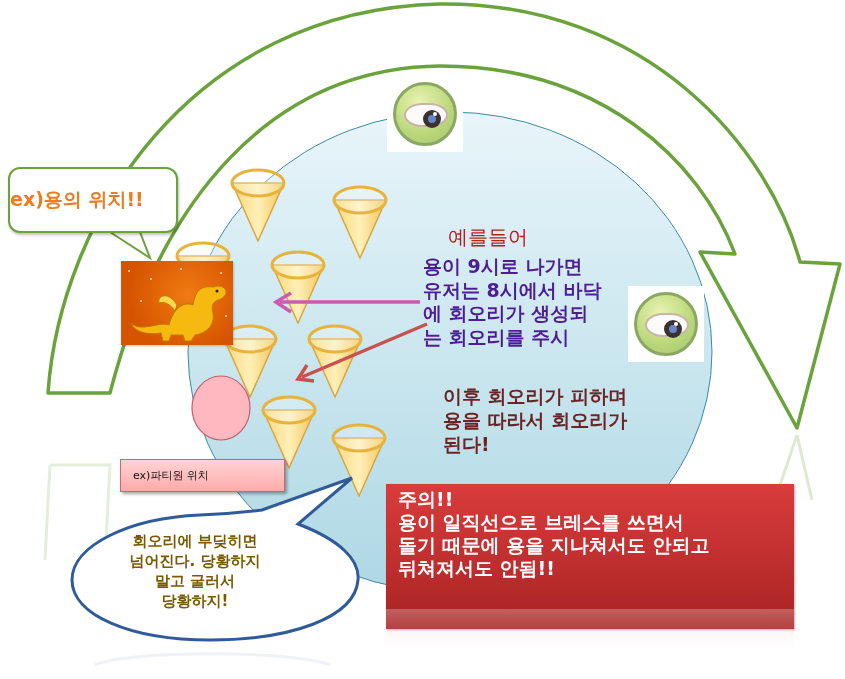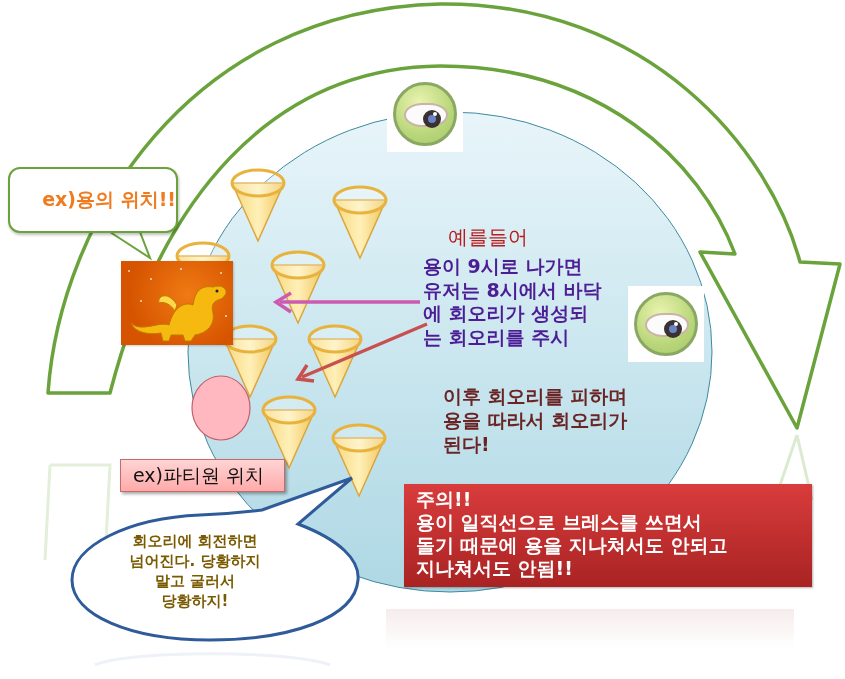"ex)용의 위치!!" .callout-dragon { justify-content: flex-end -> flex-start }
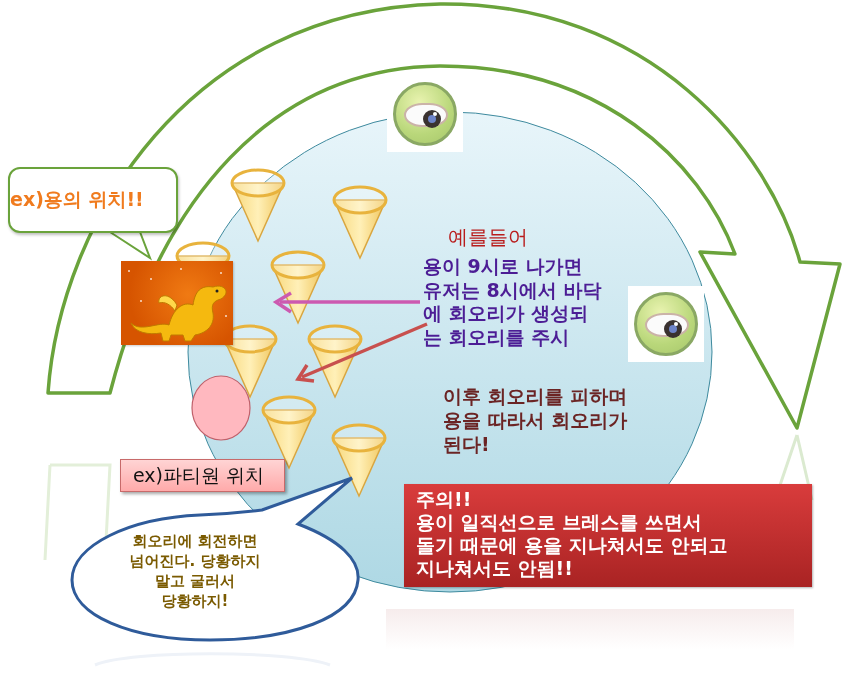"이후 회오리를 피하며" div { text: 회오리를 -> 회오리가 }
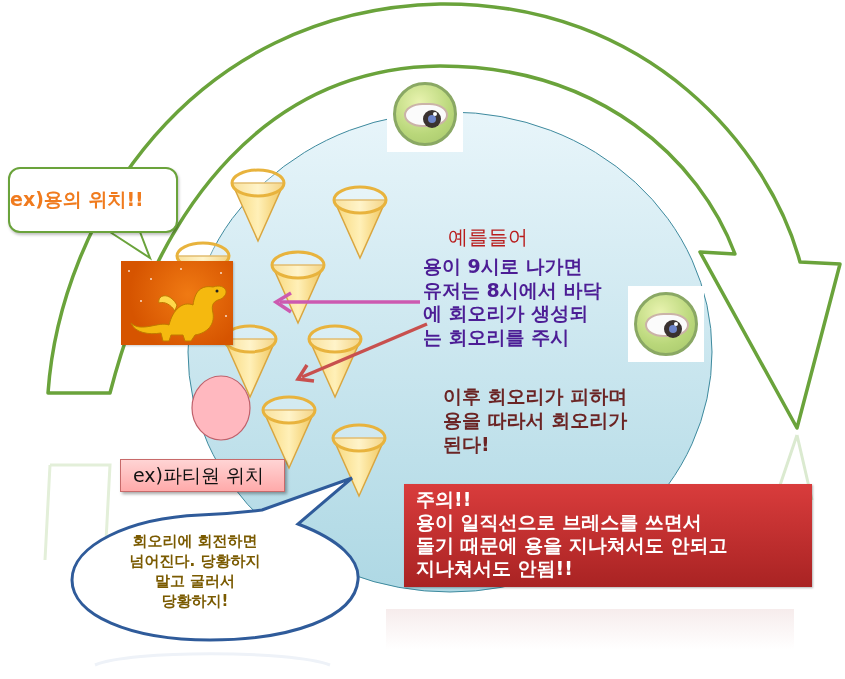"ex)파티원 위치" .party-label { font-size: 19px -> 11px }
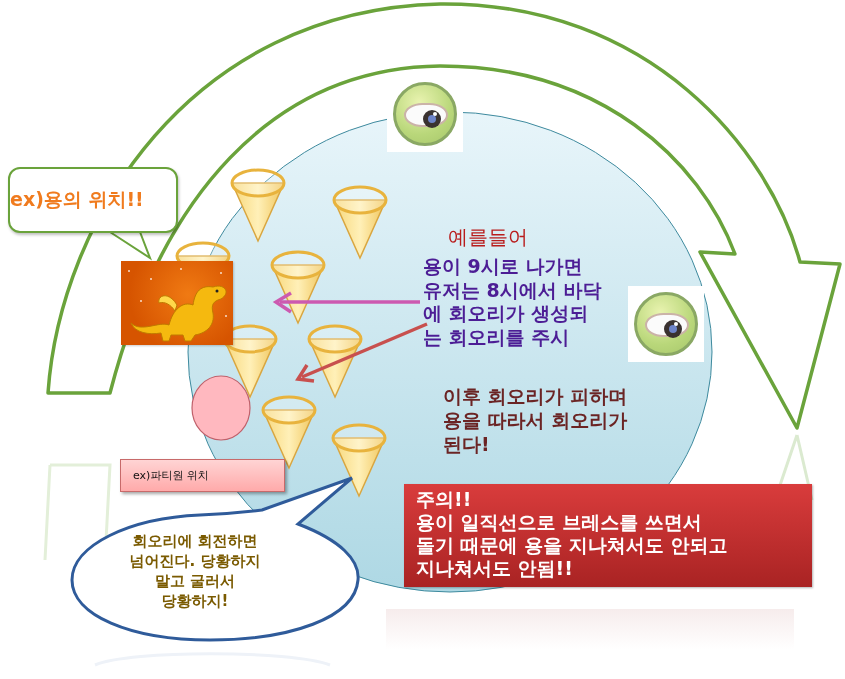"주의!!" .warn-box { height: 103px -> 145px; left: 404px -> 386px }
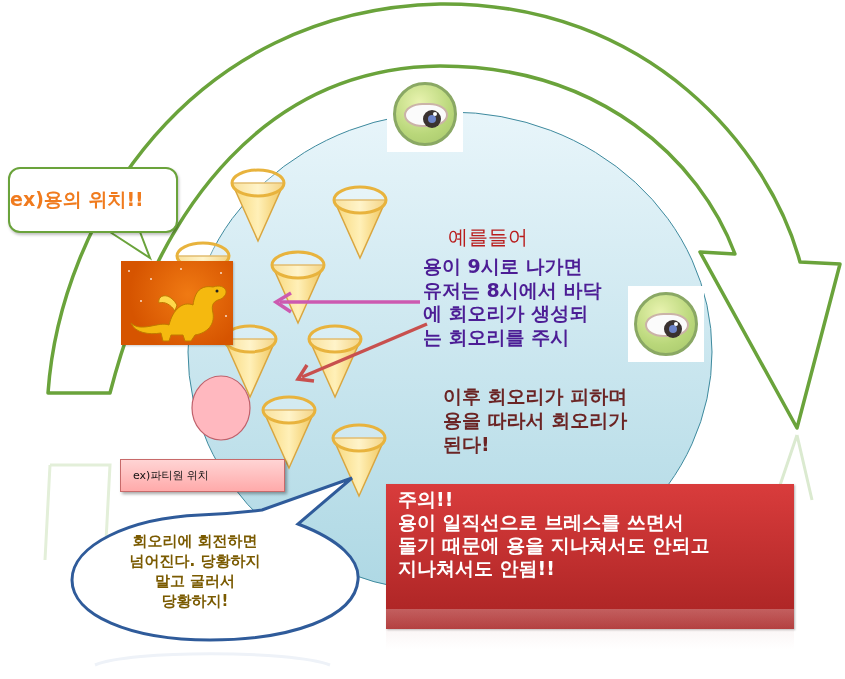"회오리에 회전하면" div { text: 회전하면 -> 부딪히면 }
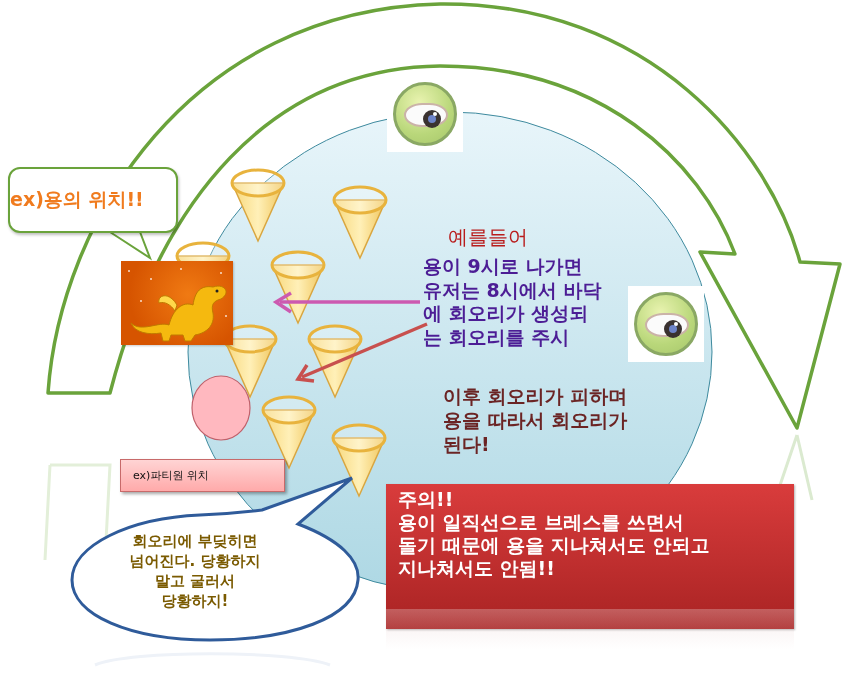"지나쳐서도 안됨!!" div { text: 지나쳐서도 -> 뒤쳐져서도 }
